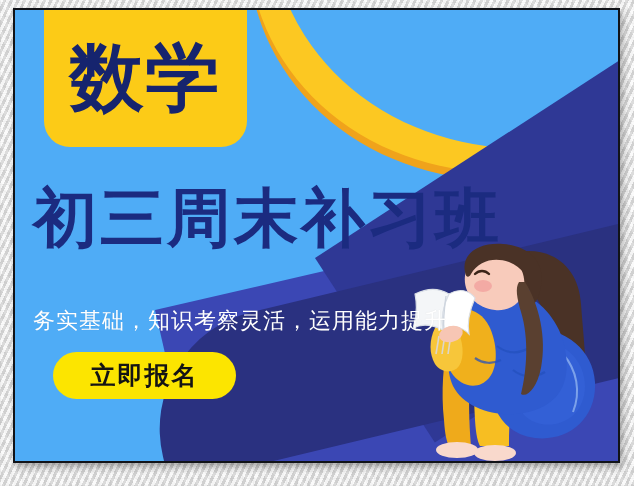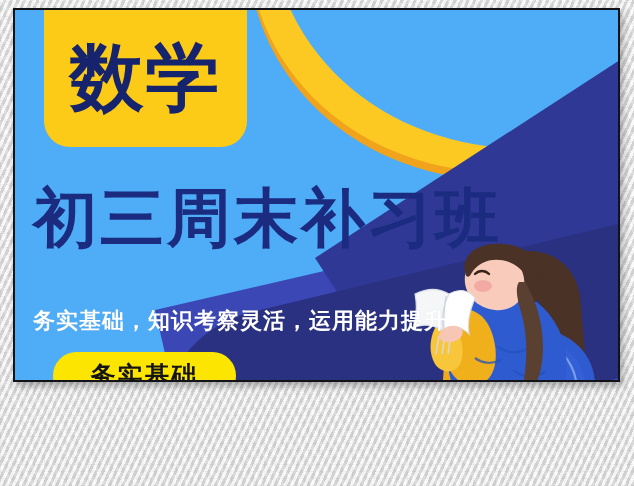"数学" .poster-frame { height: 374px -> 455px }
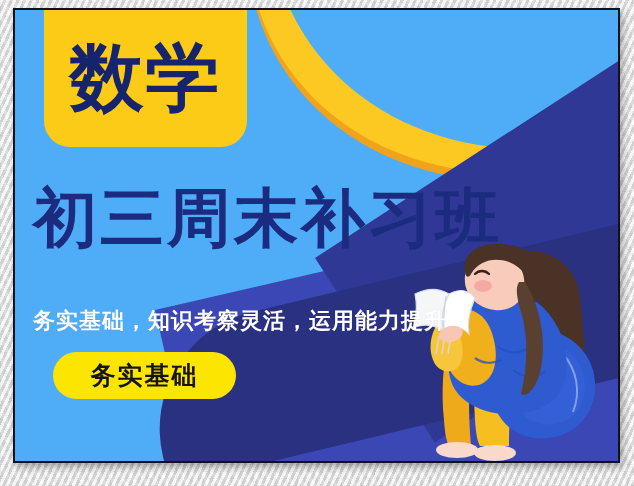"务实基础，知识考察灵活，运用能力提升" .subtitle { font-weight: 700 -> 400 }
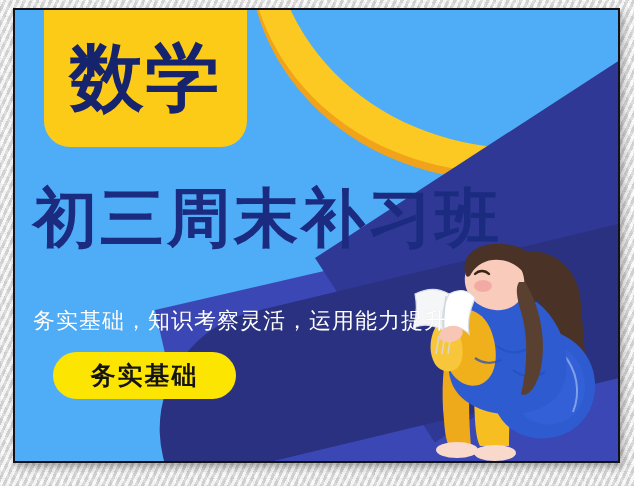"务实基础" span.cta-text { text: 务实基础 -> 立即报名 }
